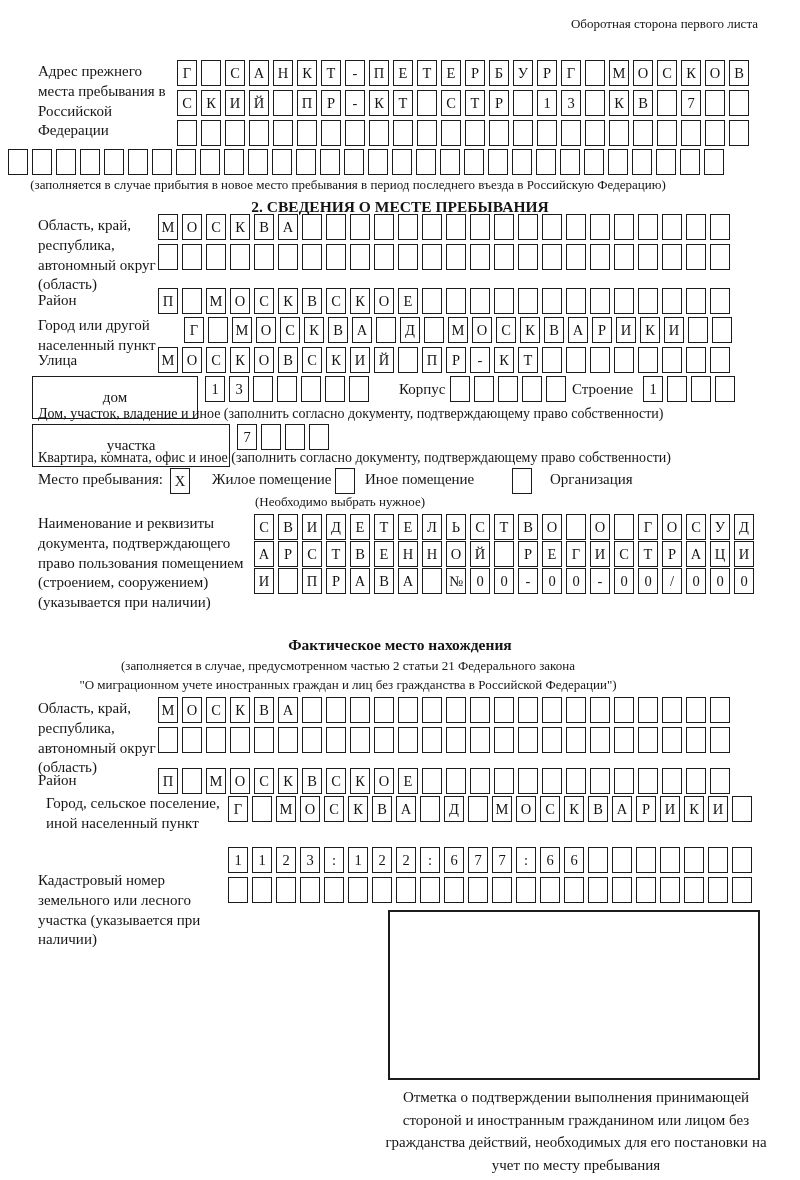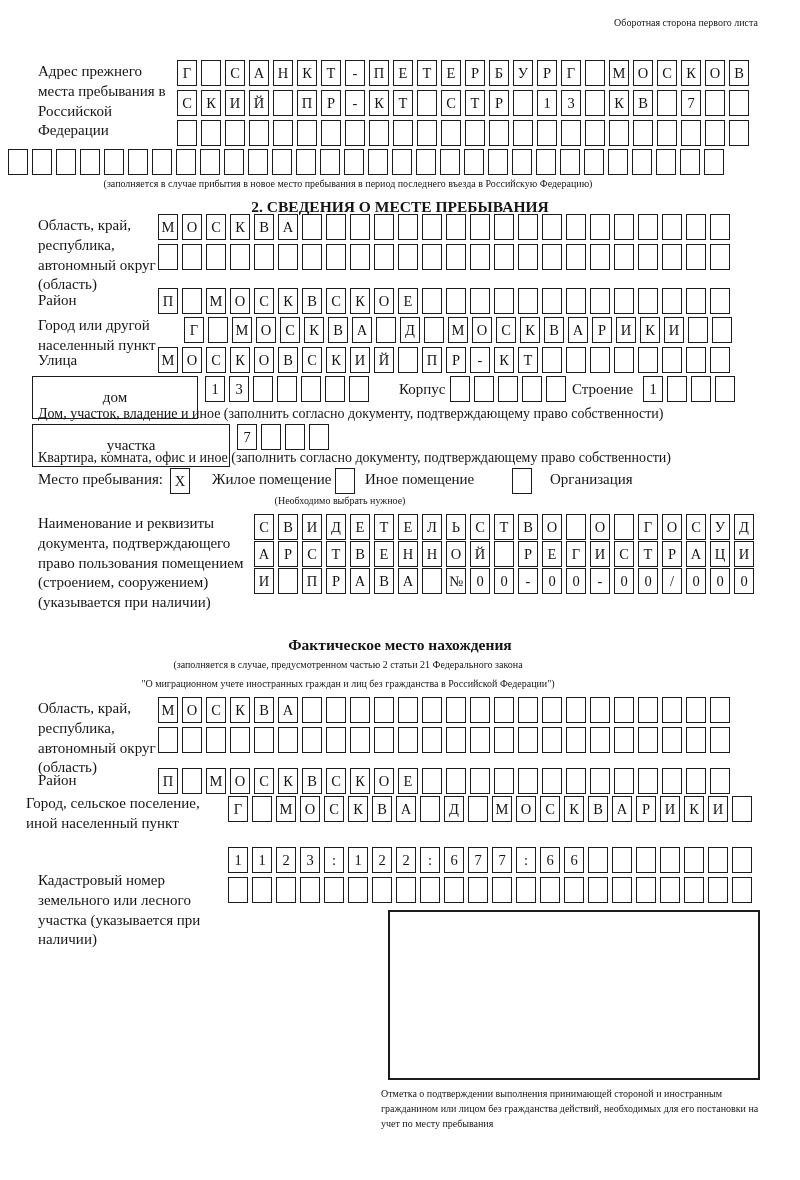"Оборотная сторона первого листа" .note { font-size: 10px -> 13px }
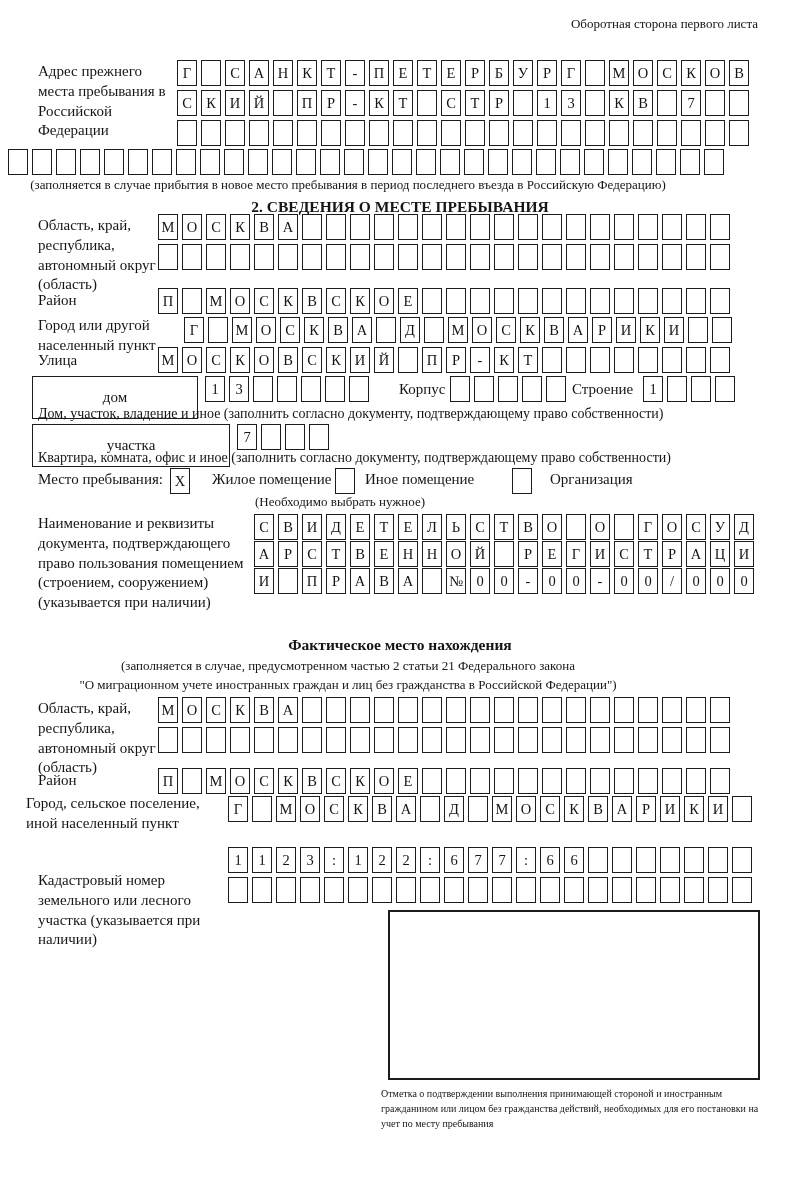"Город, сельское поселение, иной" div.abs { left: 26px -> 46px }
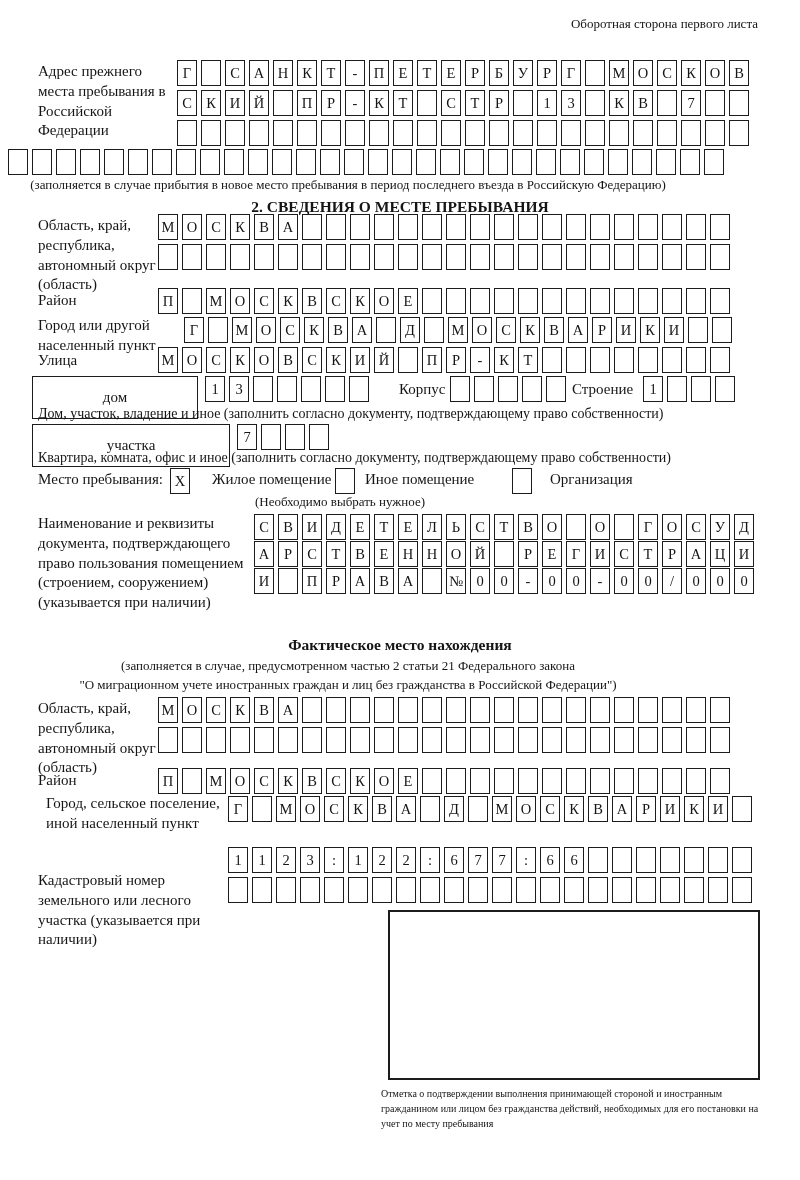"Отметка о подтверждении выполнения" .caption { font-size: 10px -> 15px; text-align: left -> center }
